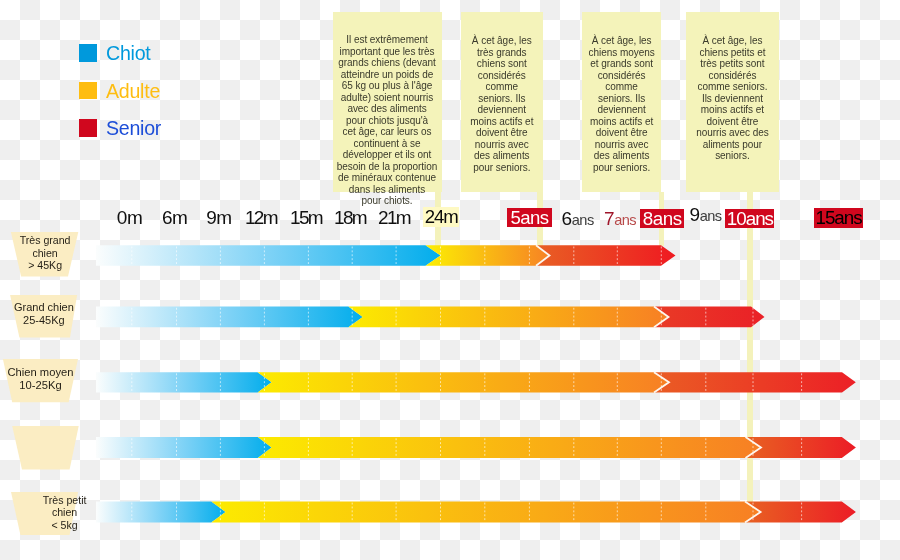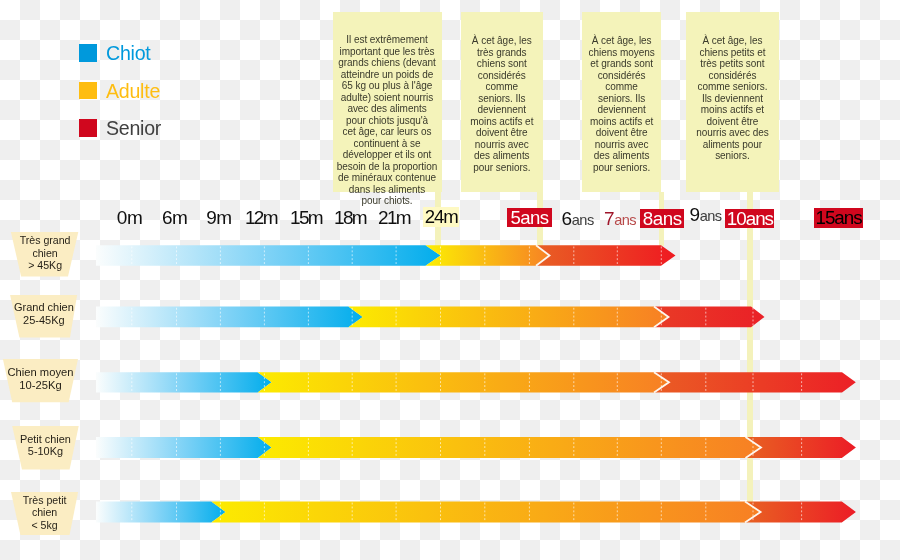"Senior" span.legend-label { color: #404040 -> #1d4ed8 }
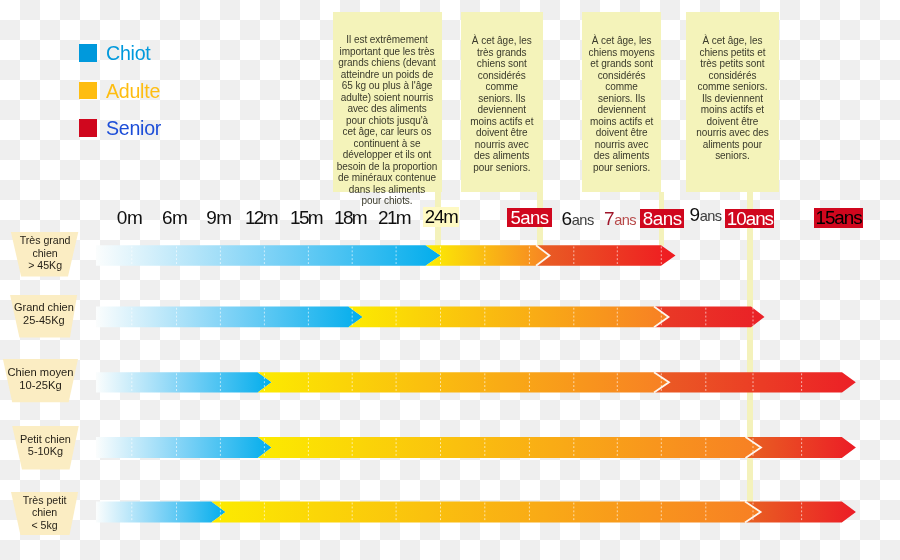"Petit chien" div.txt { html: <div> <div>Petit chien</div> <div>5-10Kg</div> </div> -> none }
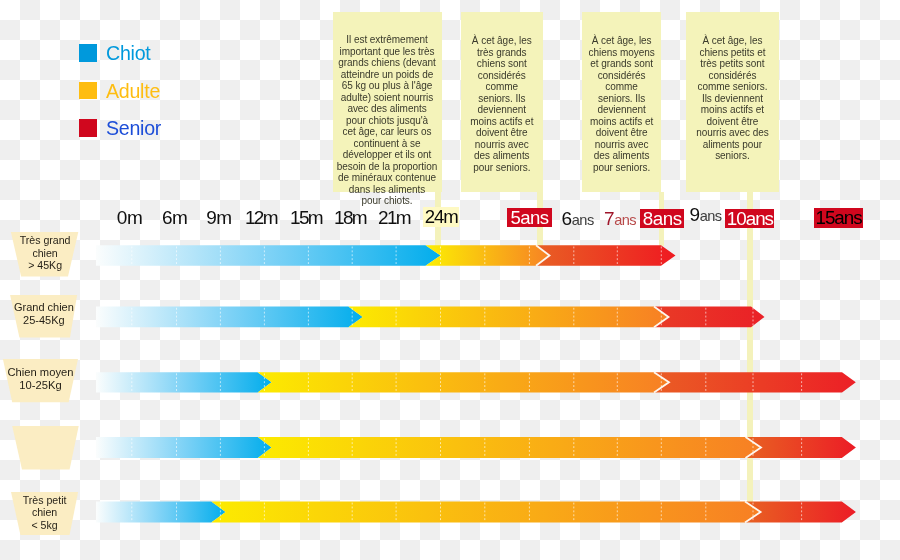"Très petit" div.txt { padding-left: none -> 20px }
